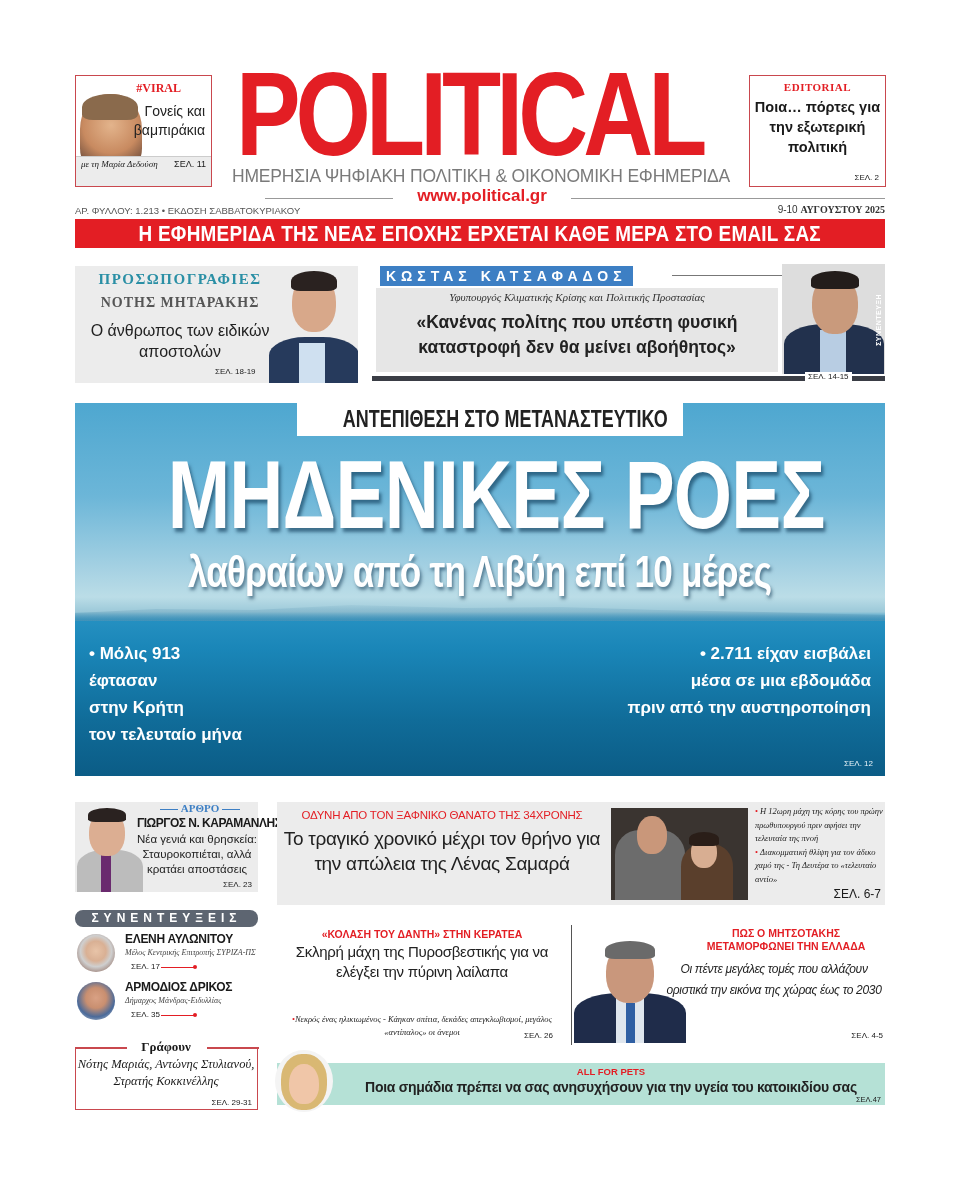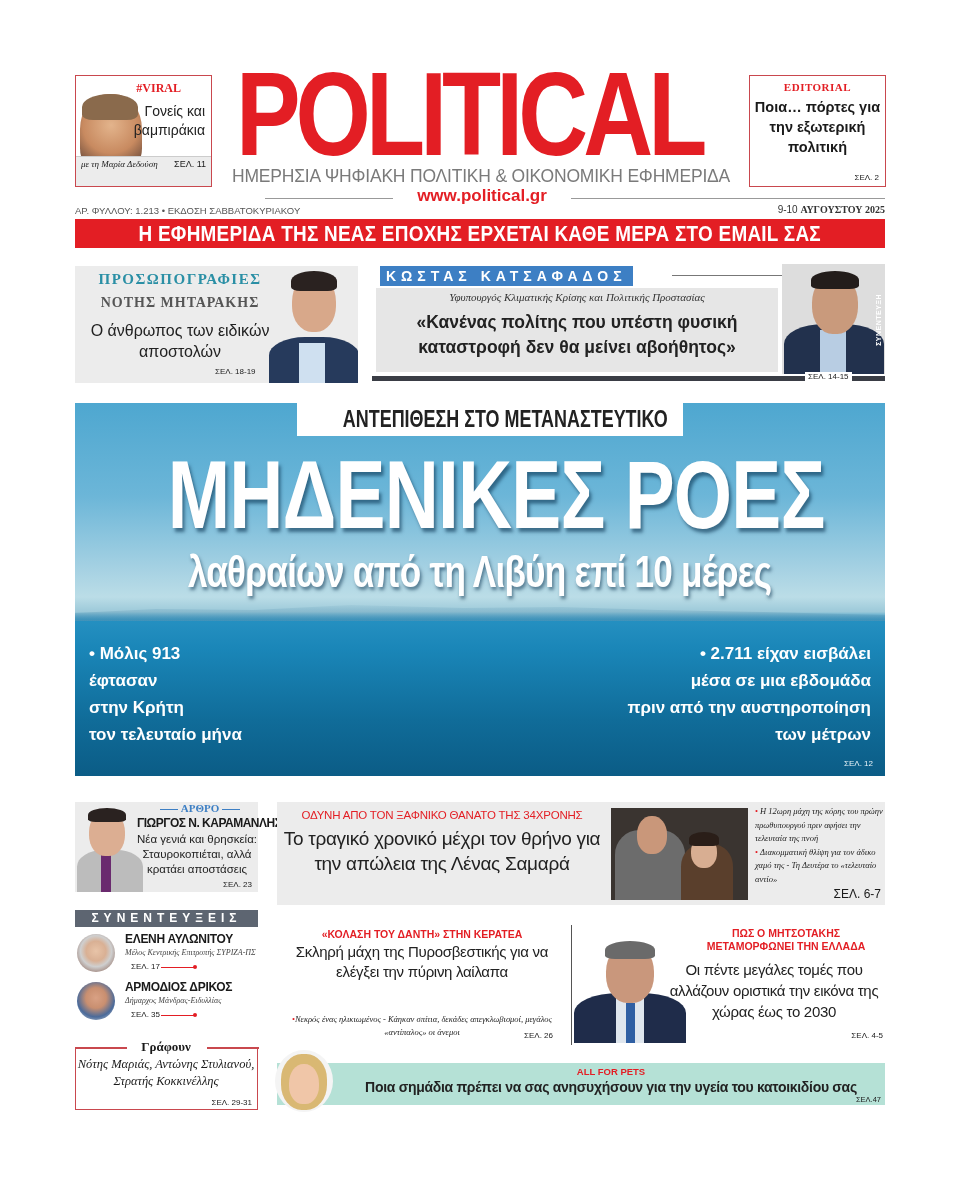"των μέτρων" div { html: <div>των μέτρων</div> -> none }
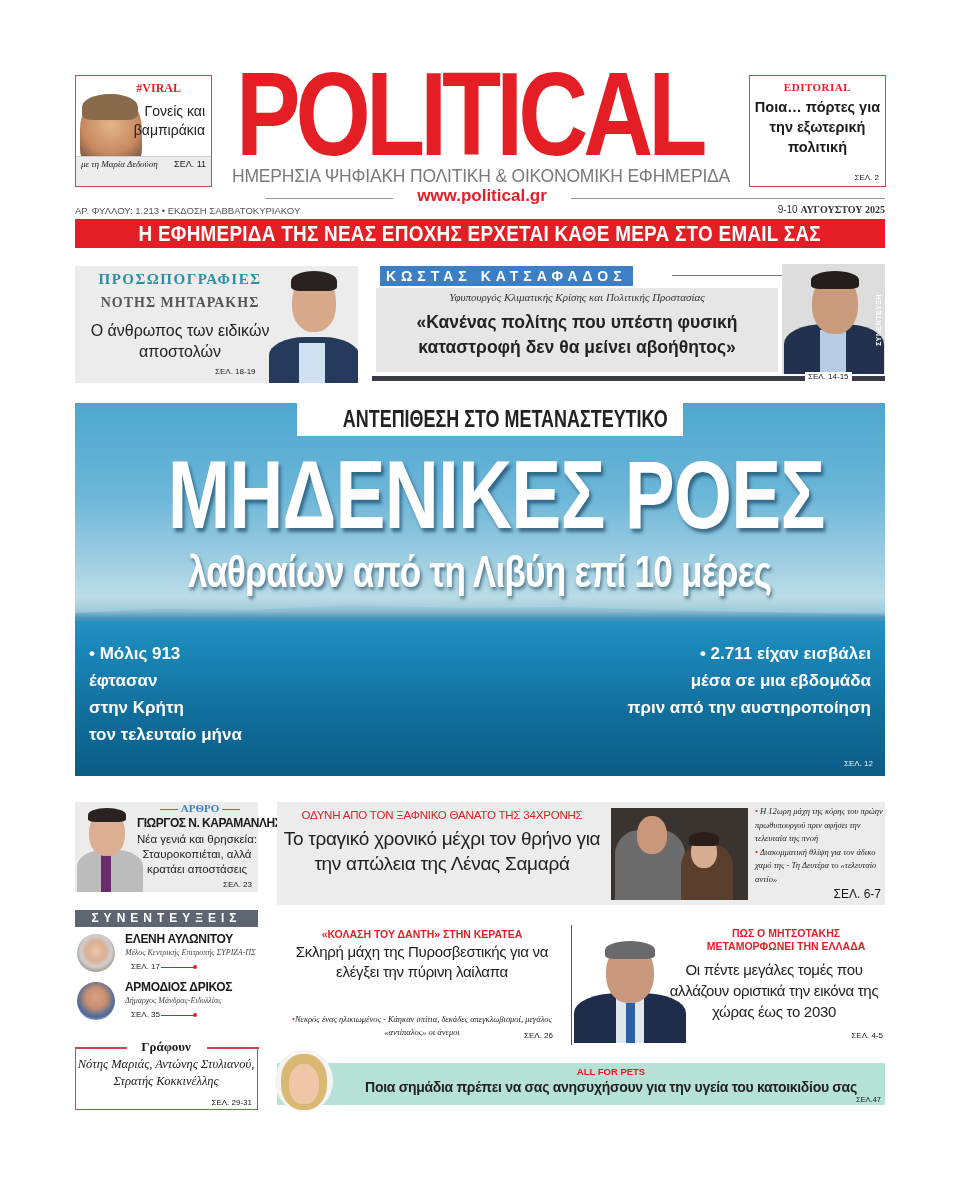"ΣΥΝΕΝΤΕΥΞΕΙΣ" .synent-head { border-radius: none -> 8px }
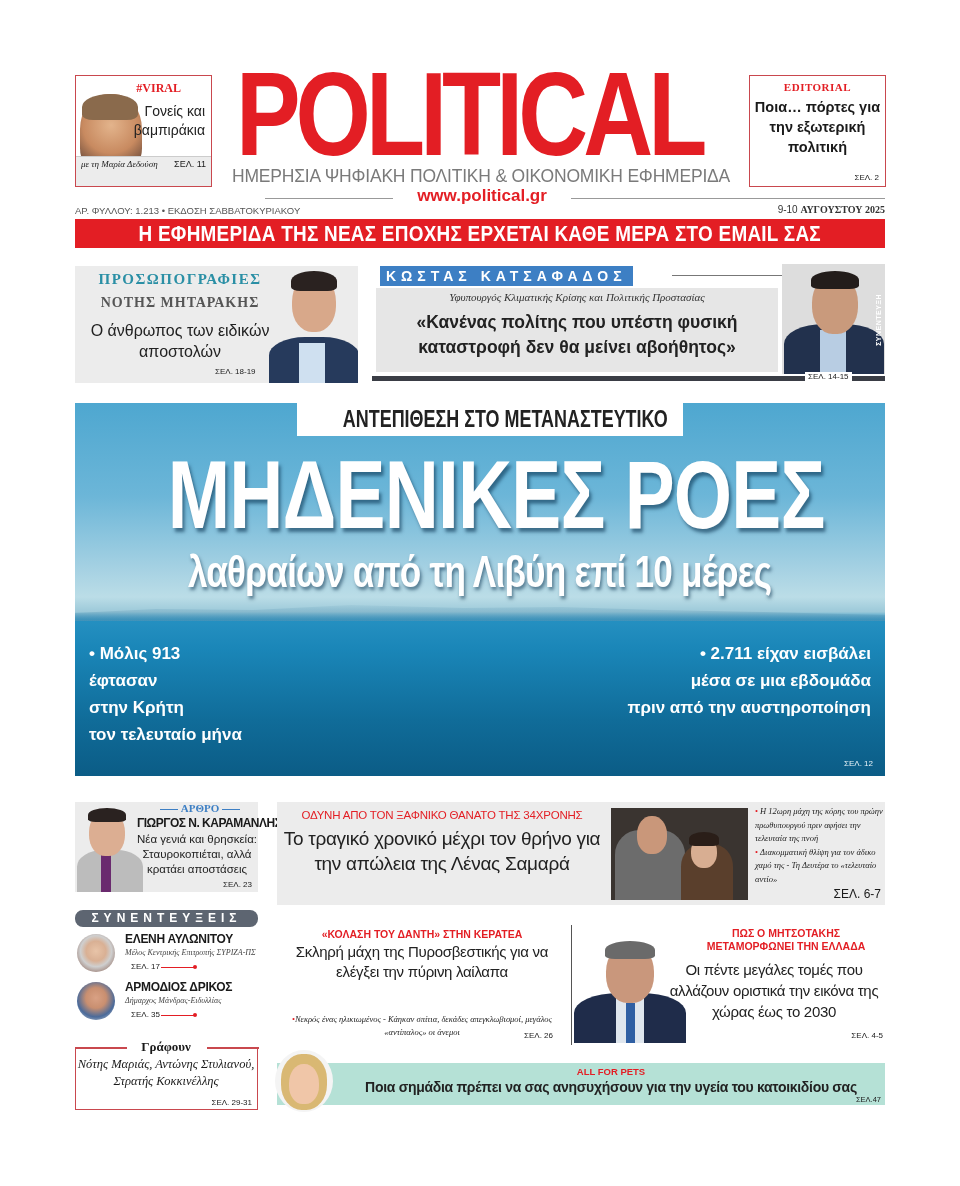"Οι πέντε μεγάλες τομές που" .mitso-title { font-size: 15px -> 12px; font-style: none -> italic }
